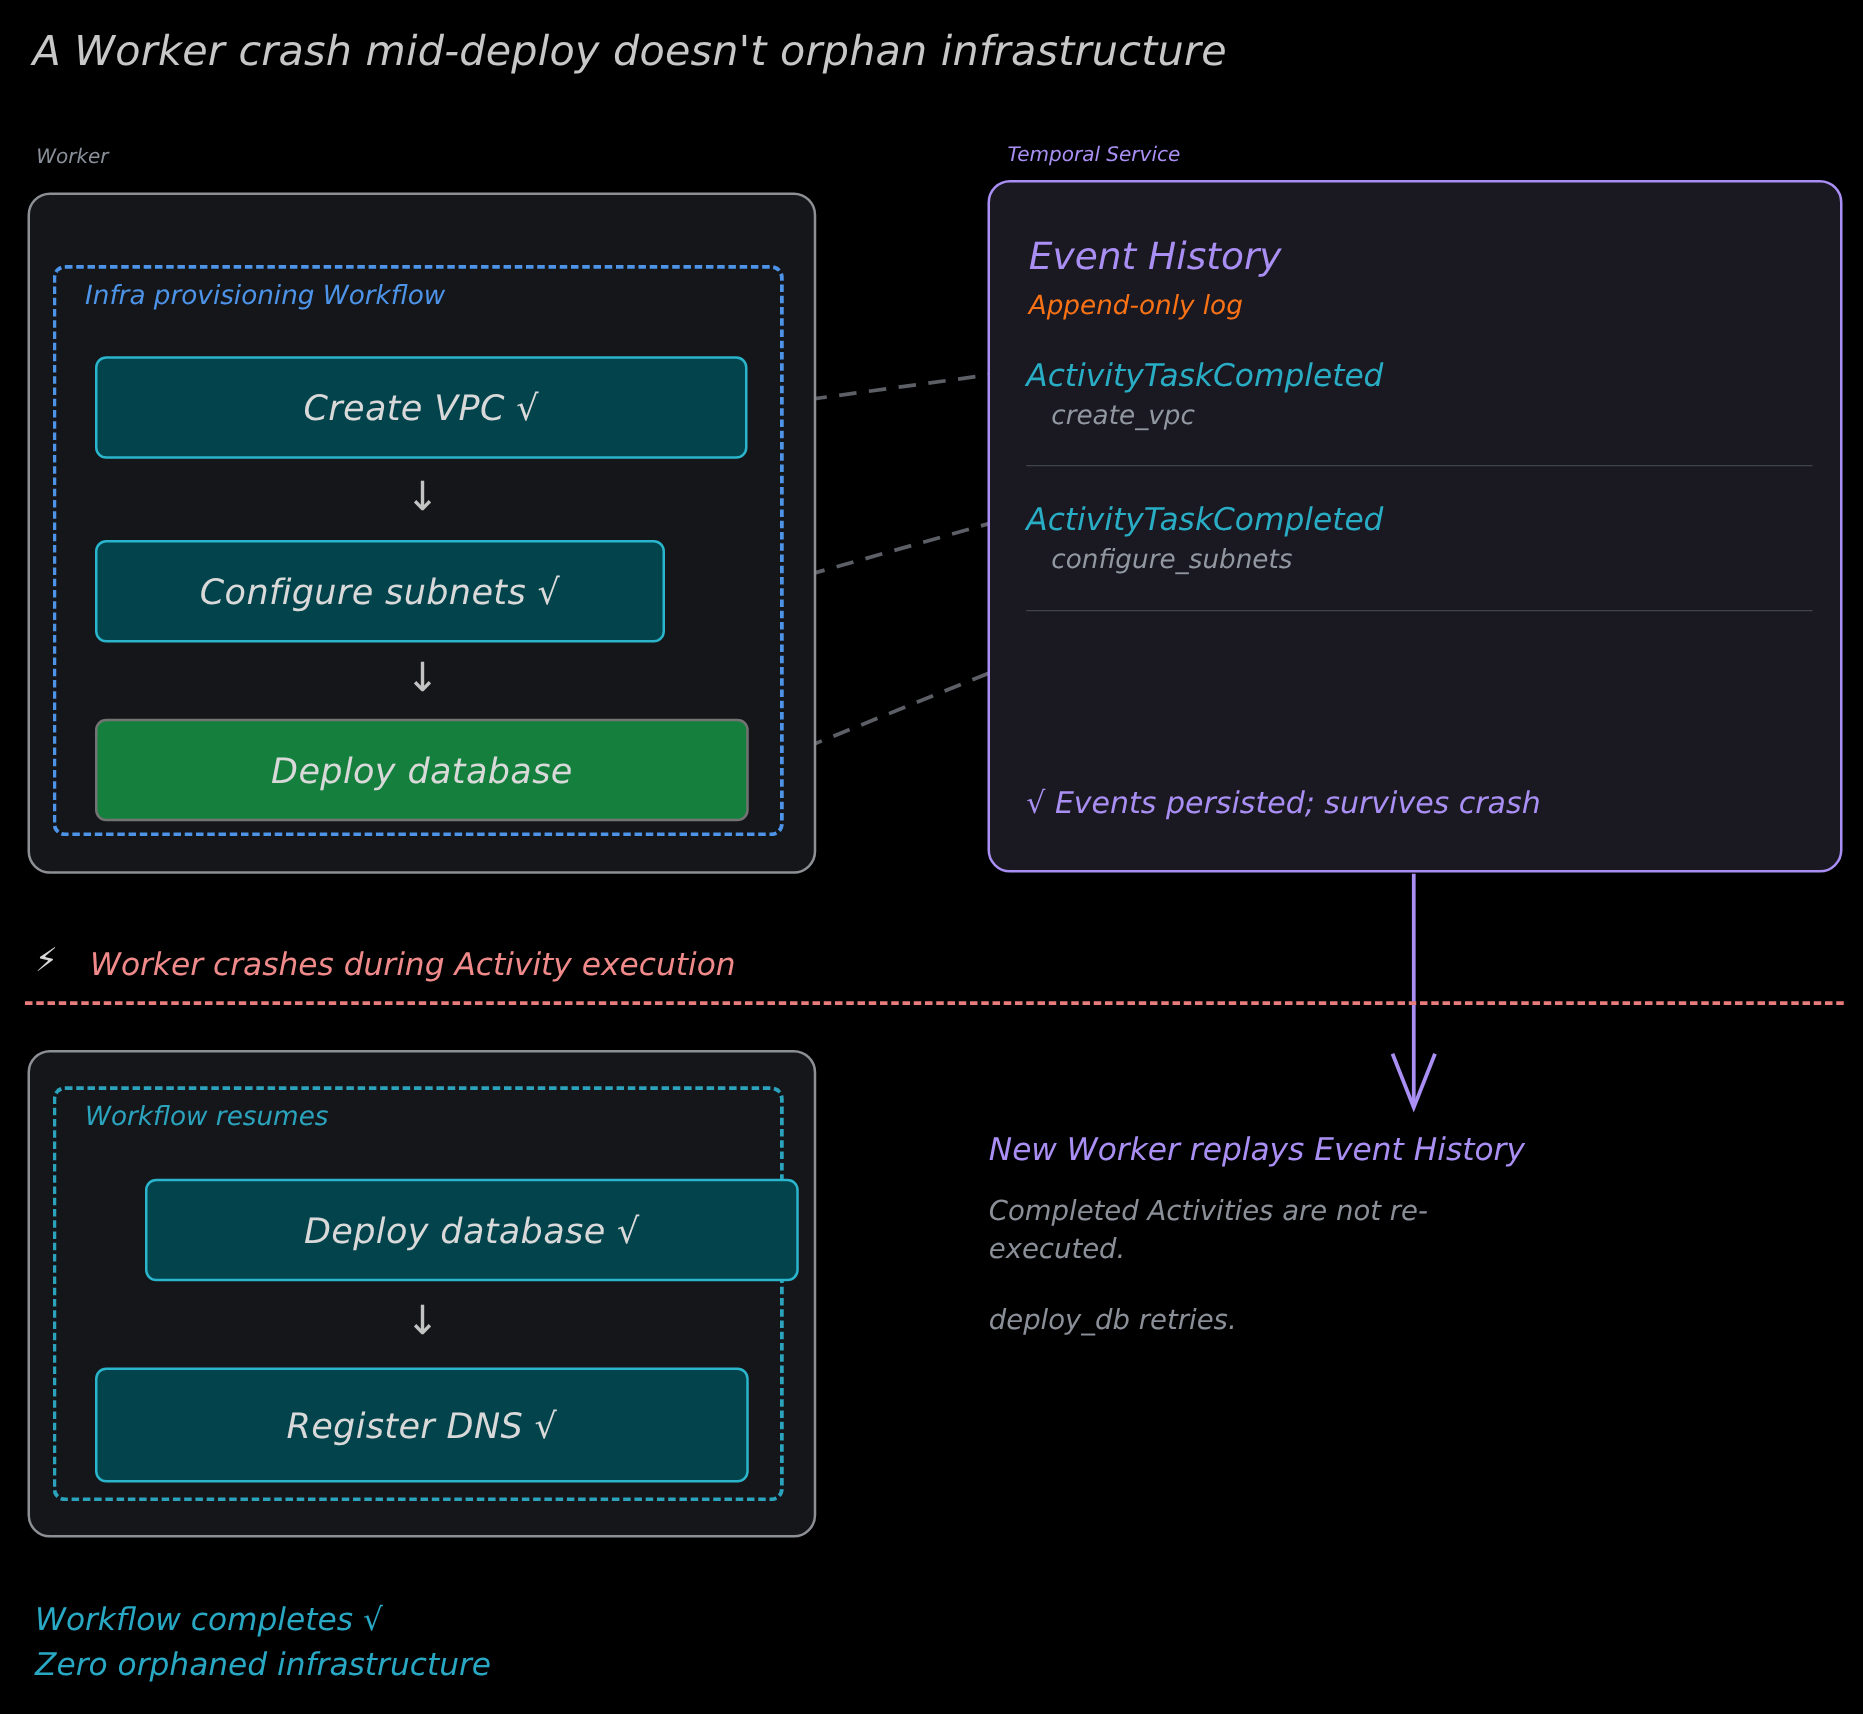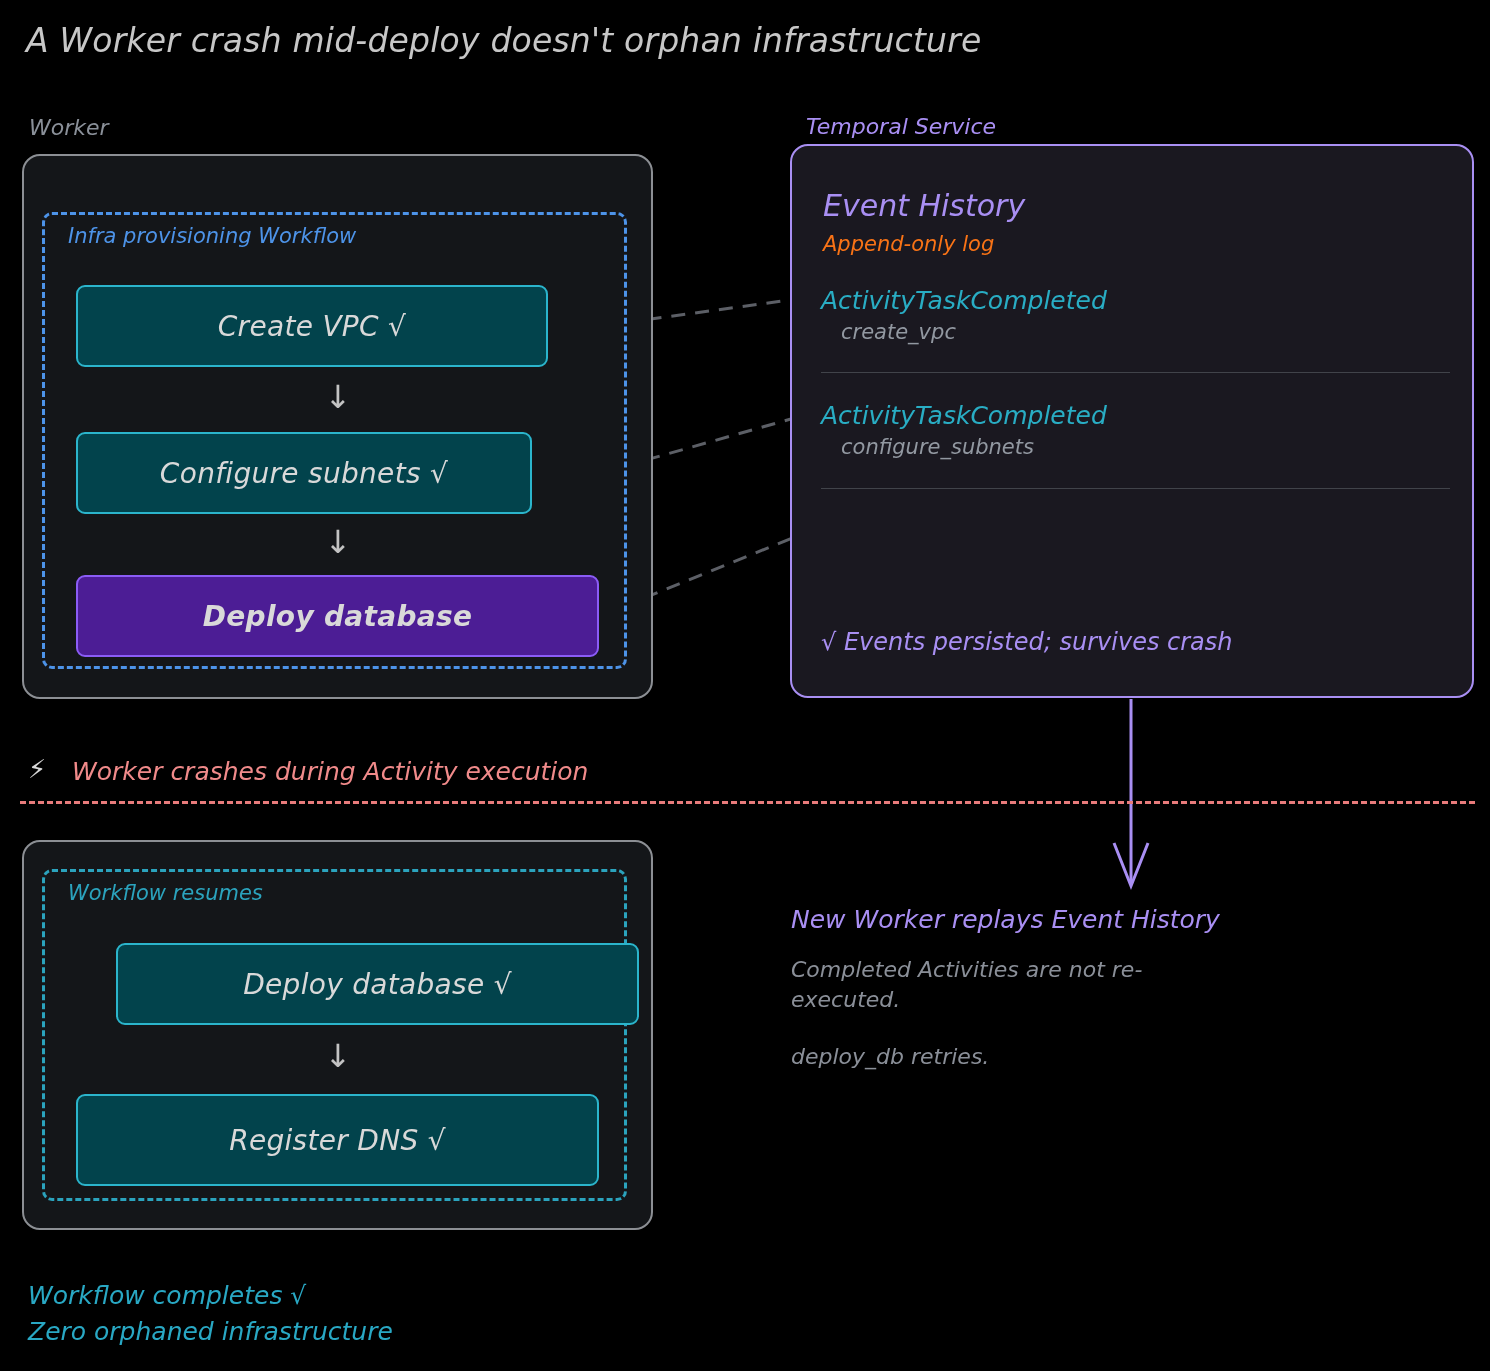"Worker" .group-label { font-size: 22px -> 16px }
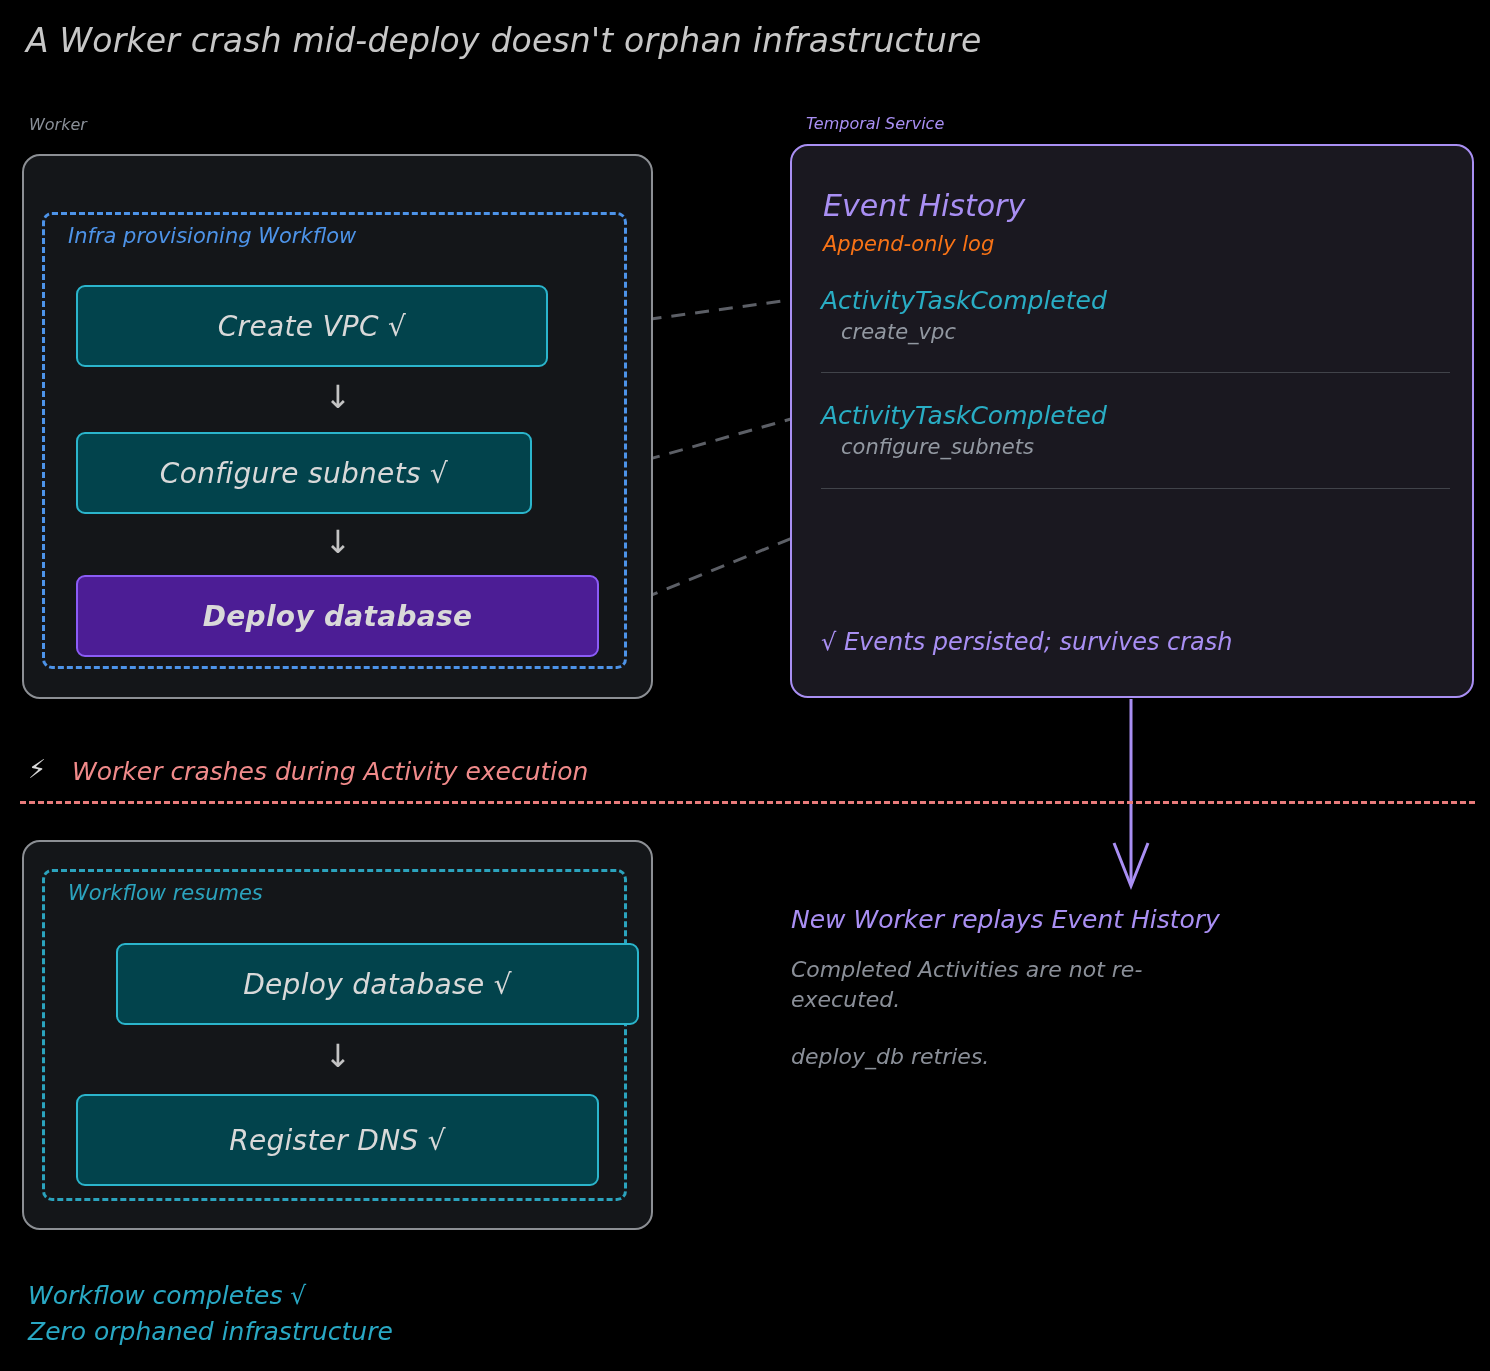"Create VPC √" #step-create-vpc { width: 472px -> 522px }
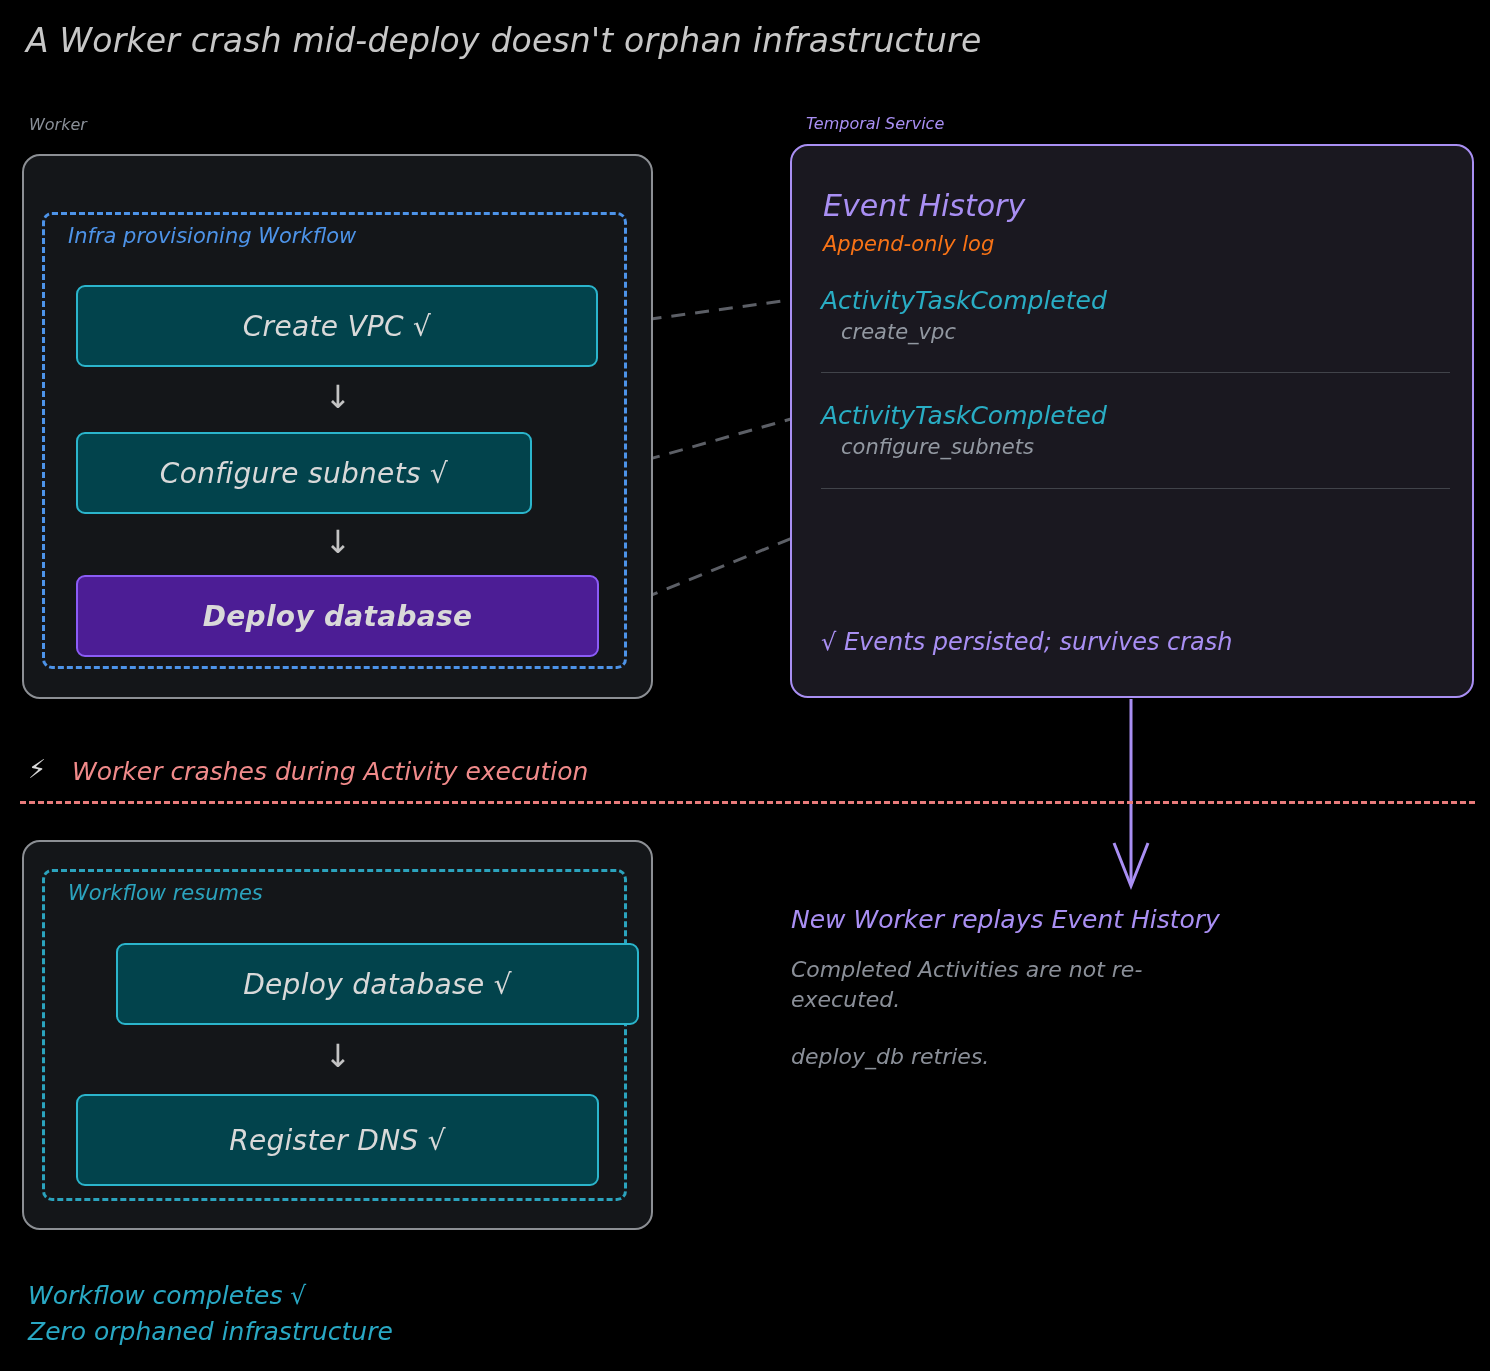"Deploy database" .step.red { background: #4c1d95 -> #15803d; border: 2px solid #8b5cf6 -> 2px solid #737373; font-weight: bold -> none }
